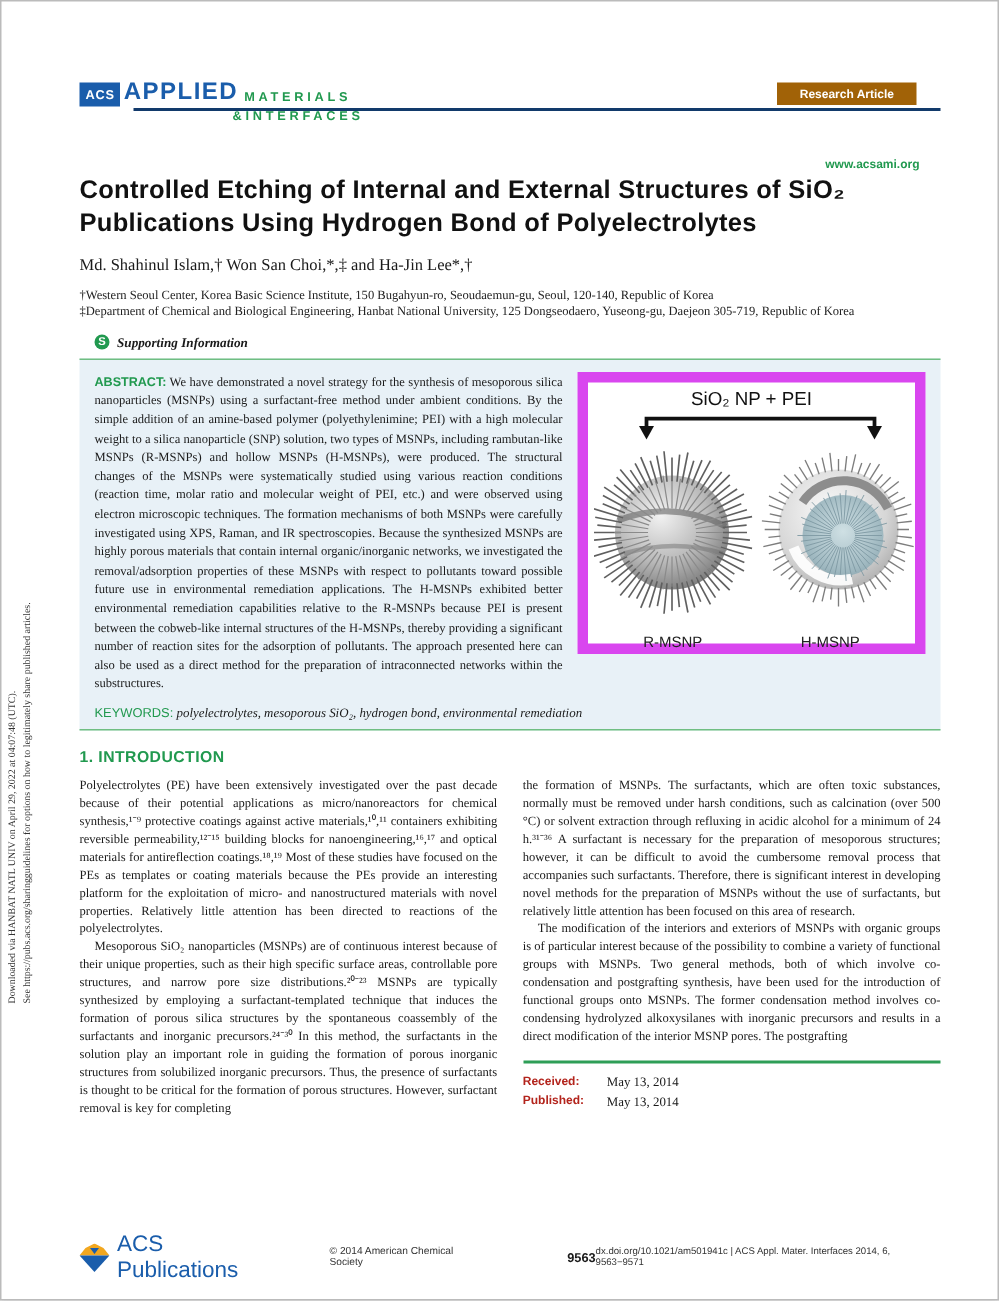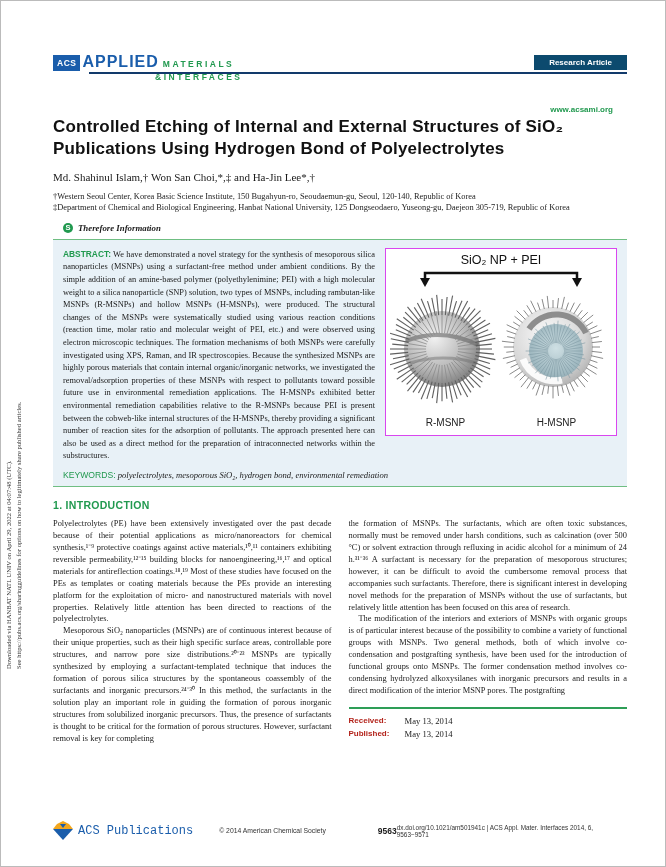"Research Article" .badge { background: #0c4a6e -> #a16207; right: 0 -> 16px }
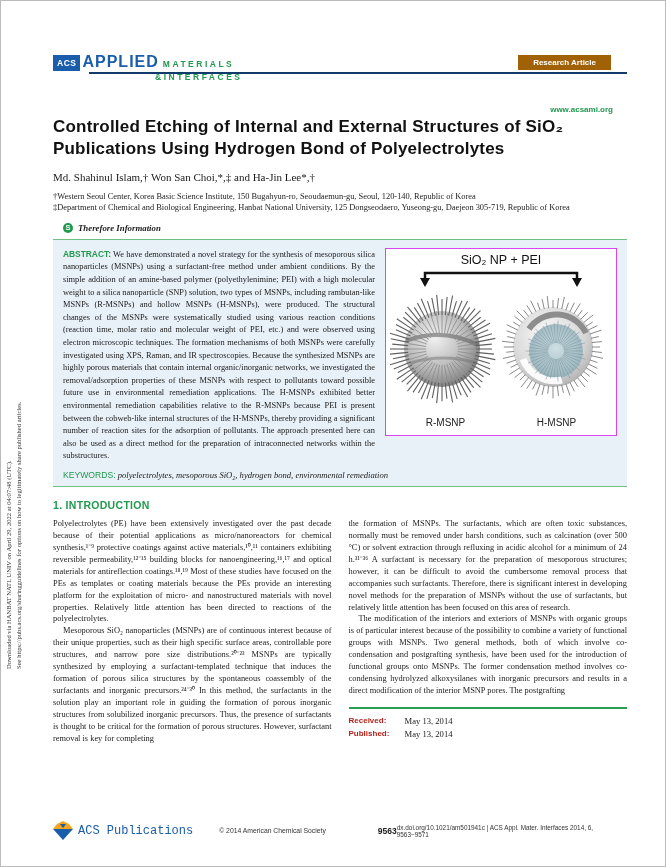"Therefore Information" span.supporting-label { text: Therefore -> Supporting }
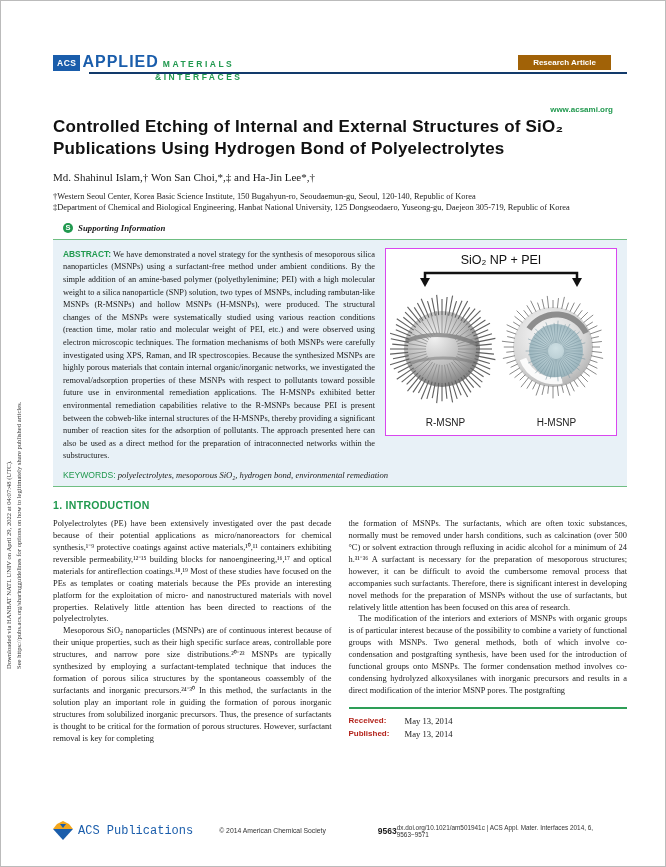"SiO₂ NP + PEI" .abs-figure { border: 1px solid #d946ef -> 7px solid #d946ef }
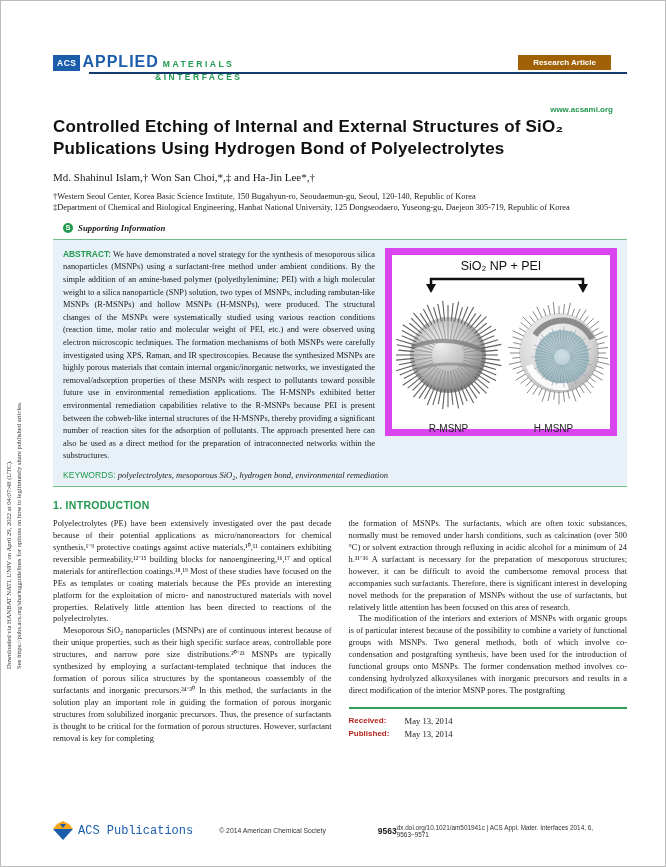"ACS Publications" .pub-logo-text { font-family: Liberation Mono, monospace -> Liberation Sans, sans-serif; font-size: 12px -> 15px }
